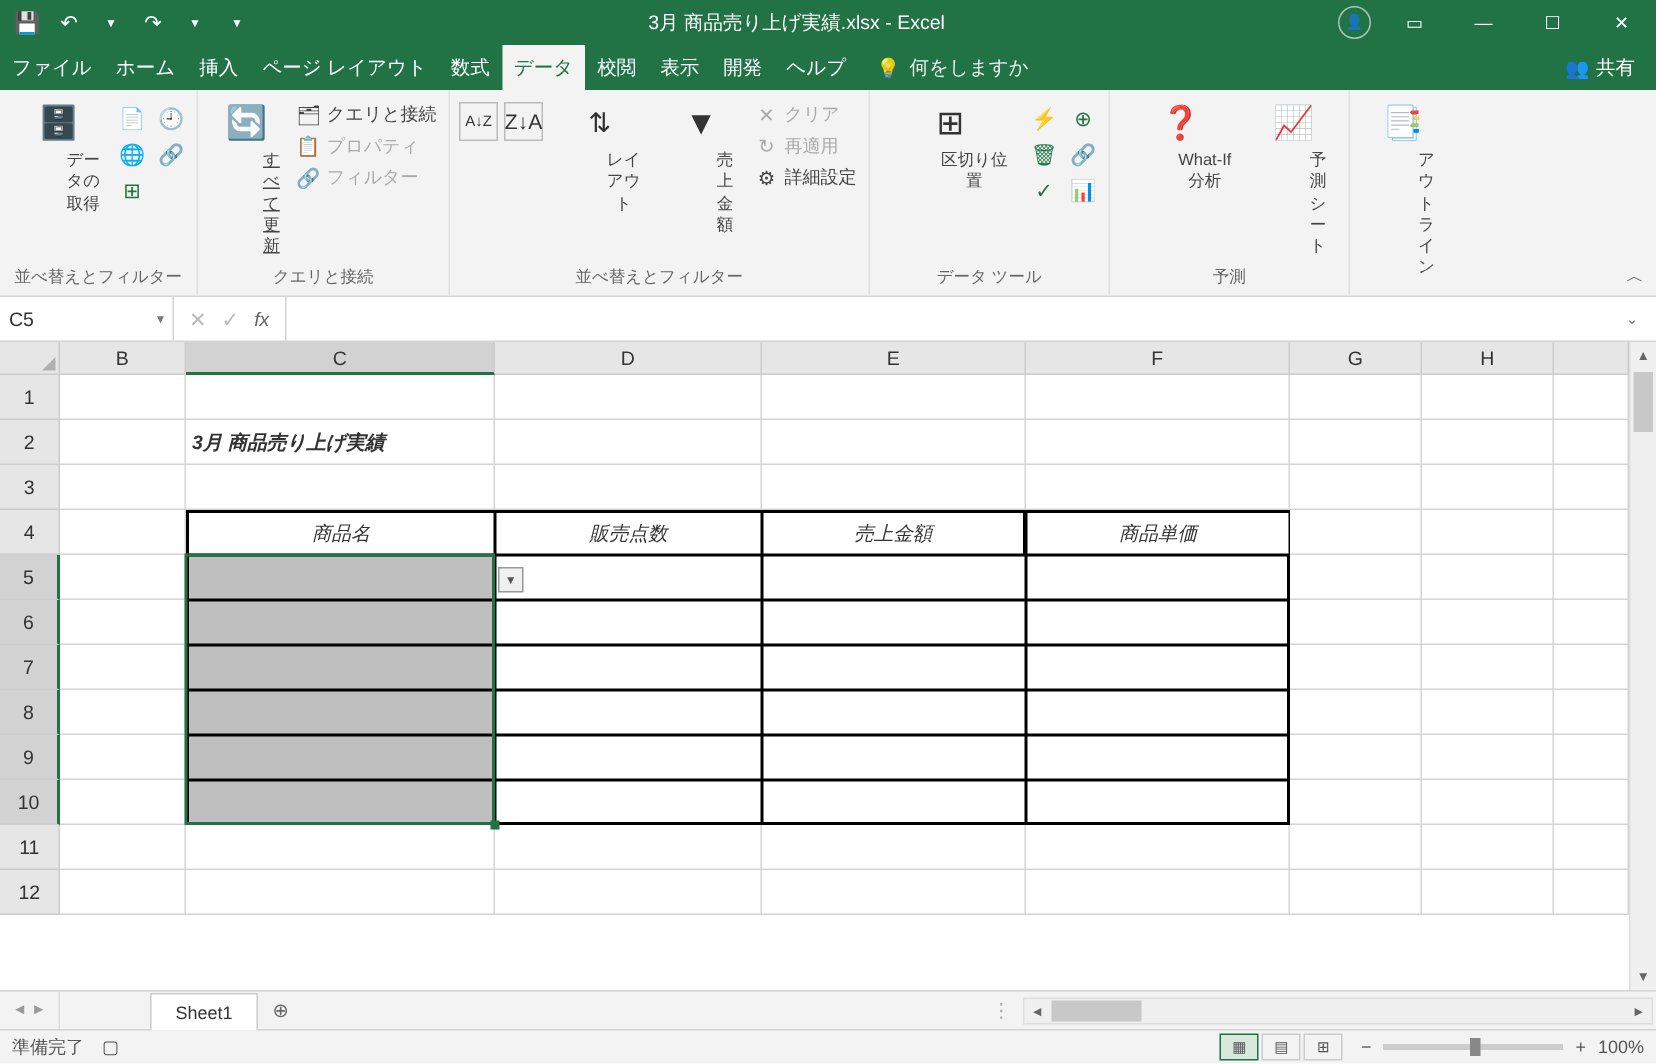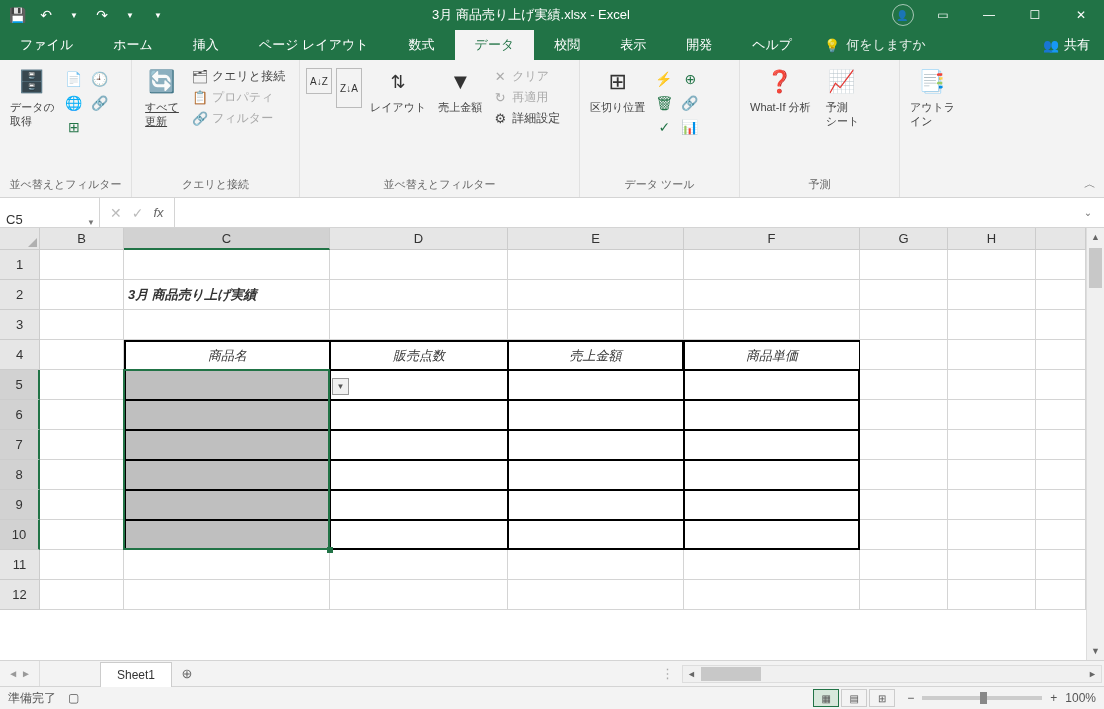"ファイル" .menubar .tab { padding: 0 20px -> 0 8px }
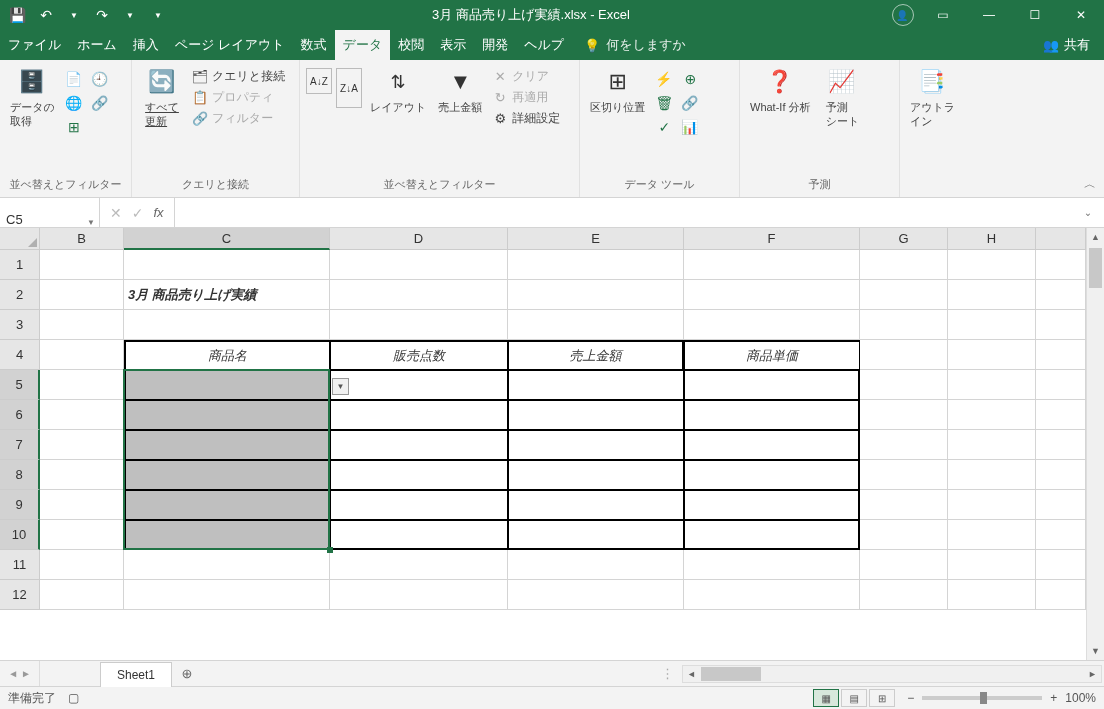"Z↓A" div { font-size: 10px -> 14px; height: 40px -> 26px }
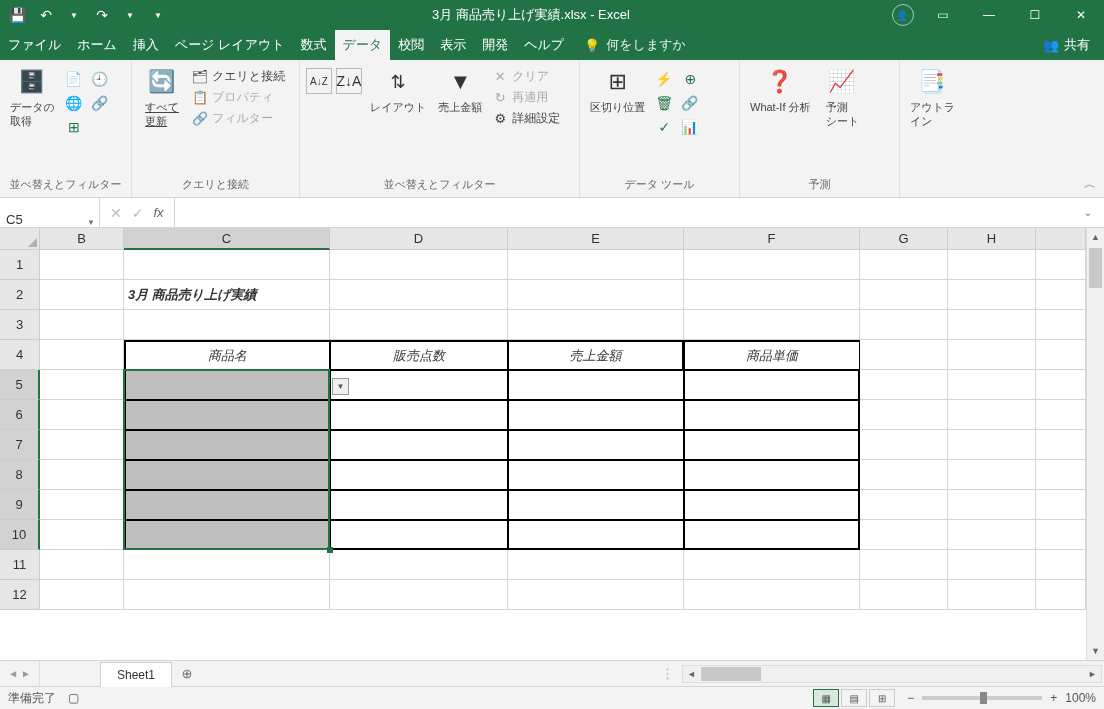"データの" .bigbtn .blabel { margin-left: none -> 32px; text-align: none -> center }
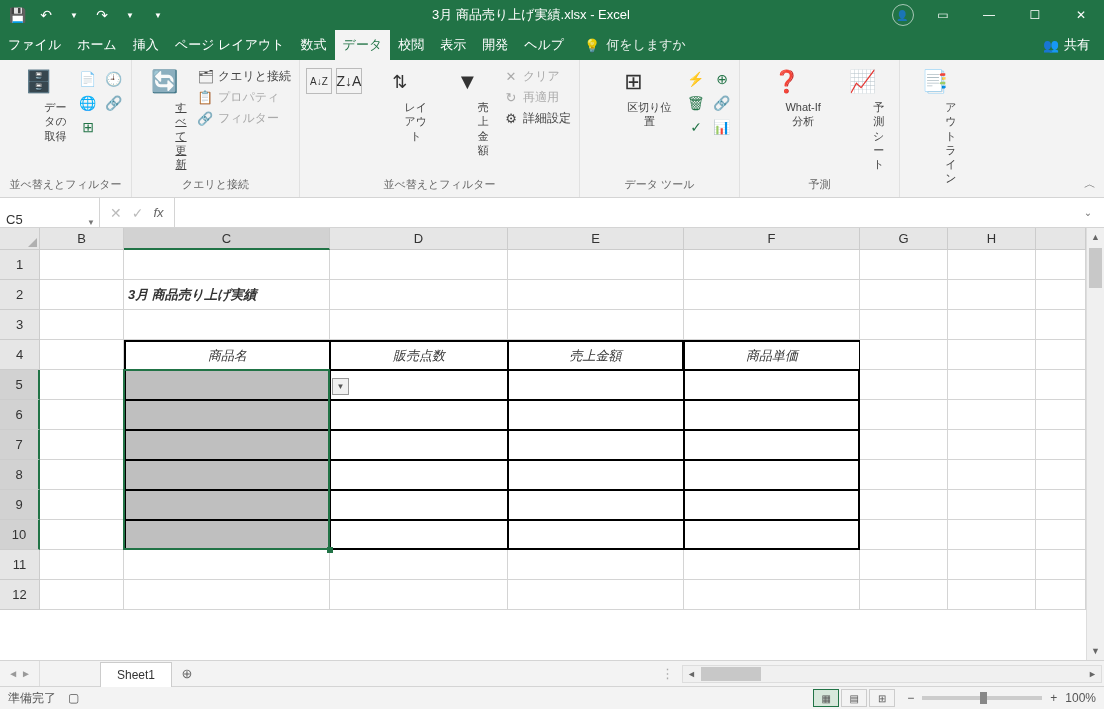"C5" .namebox { align-items: flex-end -> center; width: 100px -> 116px }
